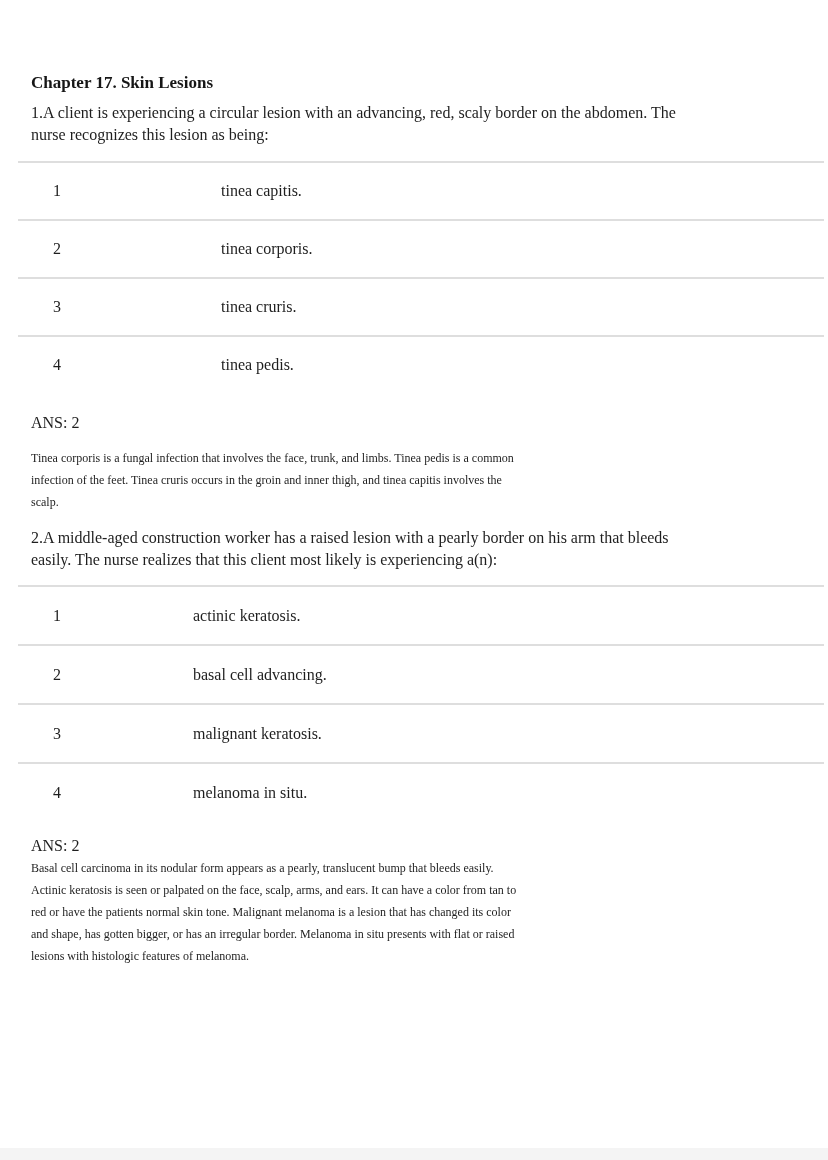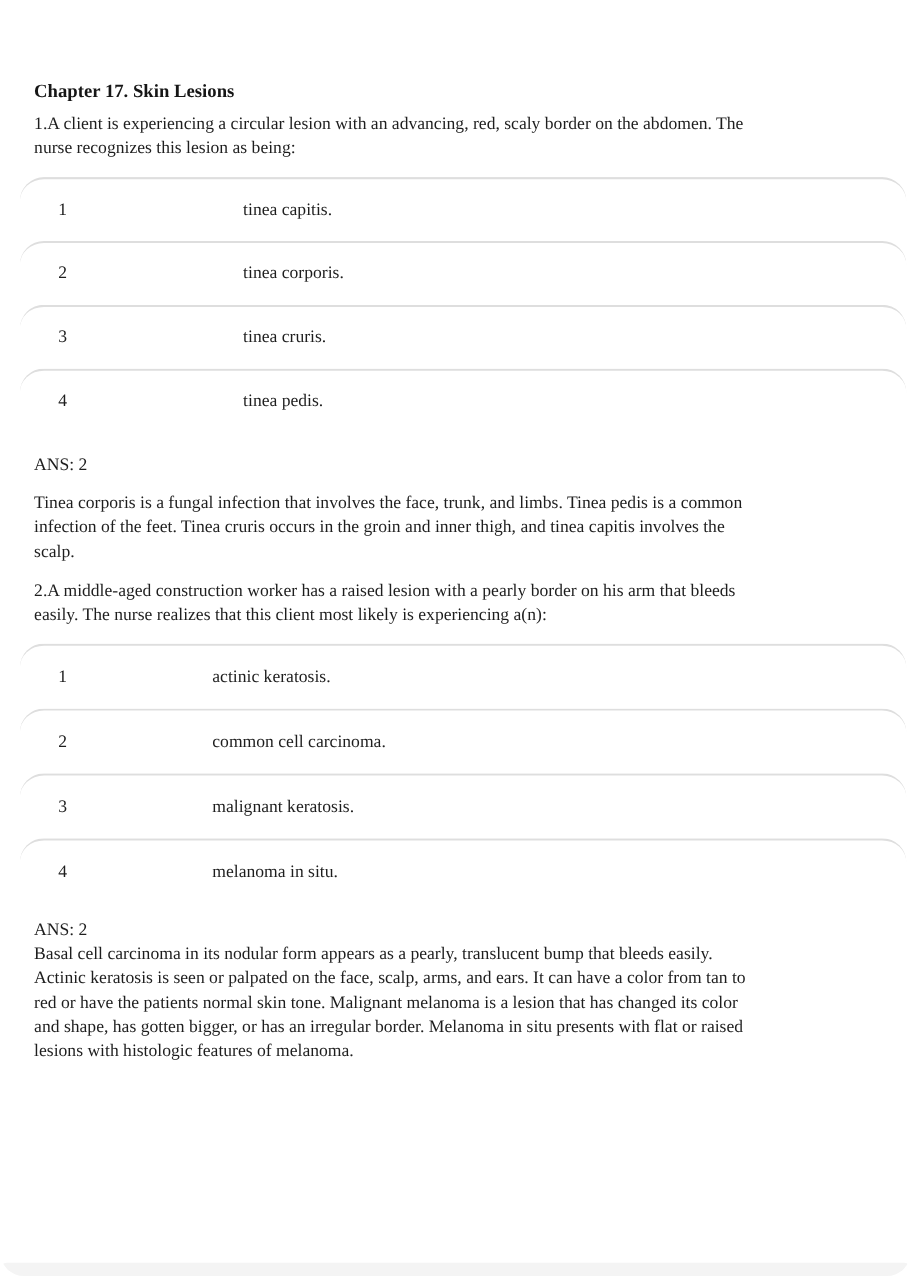"Chapter 17. Skin Lesions" * { border-radius: 22px -> none }
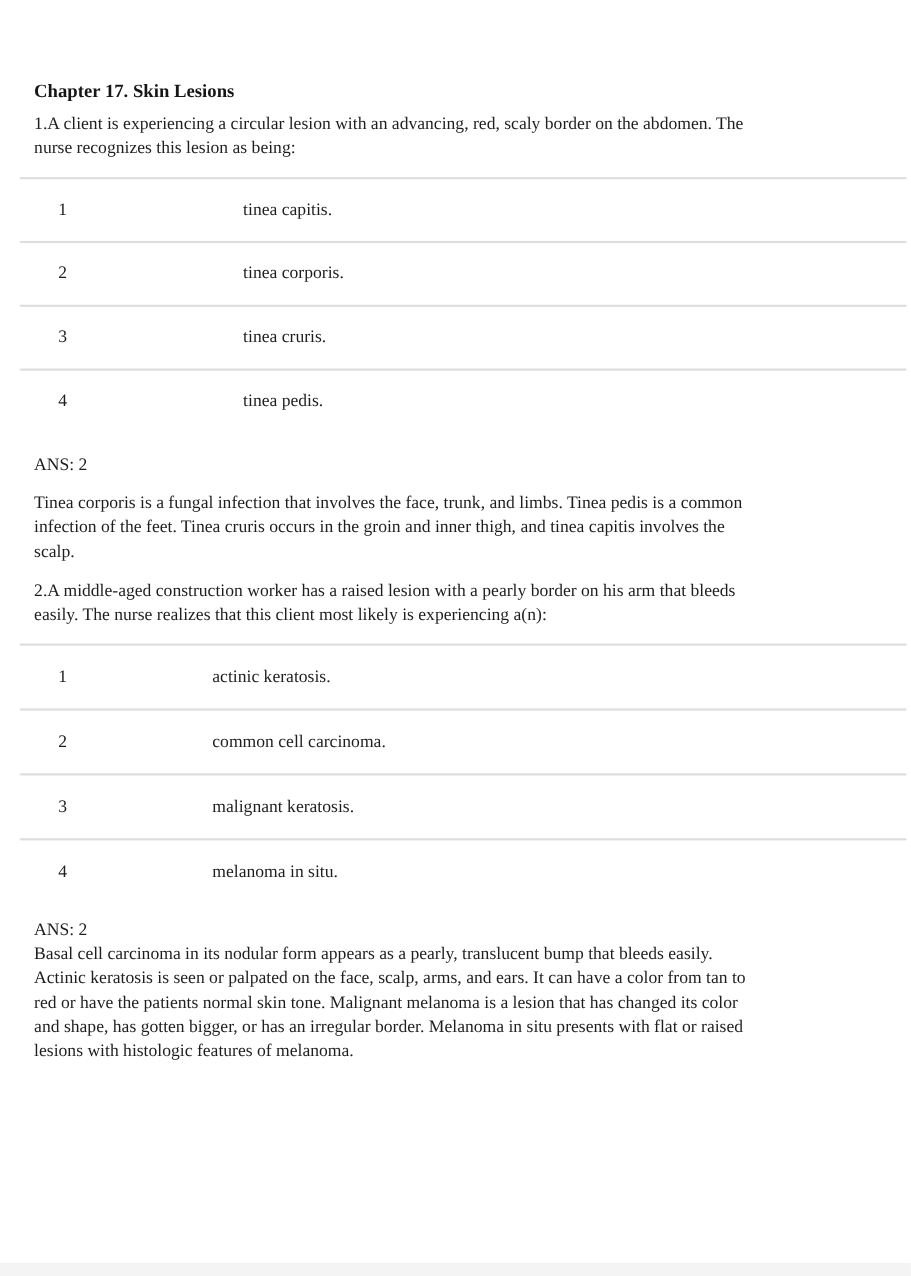"Tinea corporis is a fungal" .rationale { font-size: 16px -> 12px }
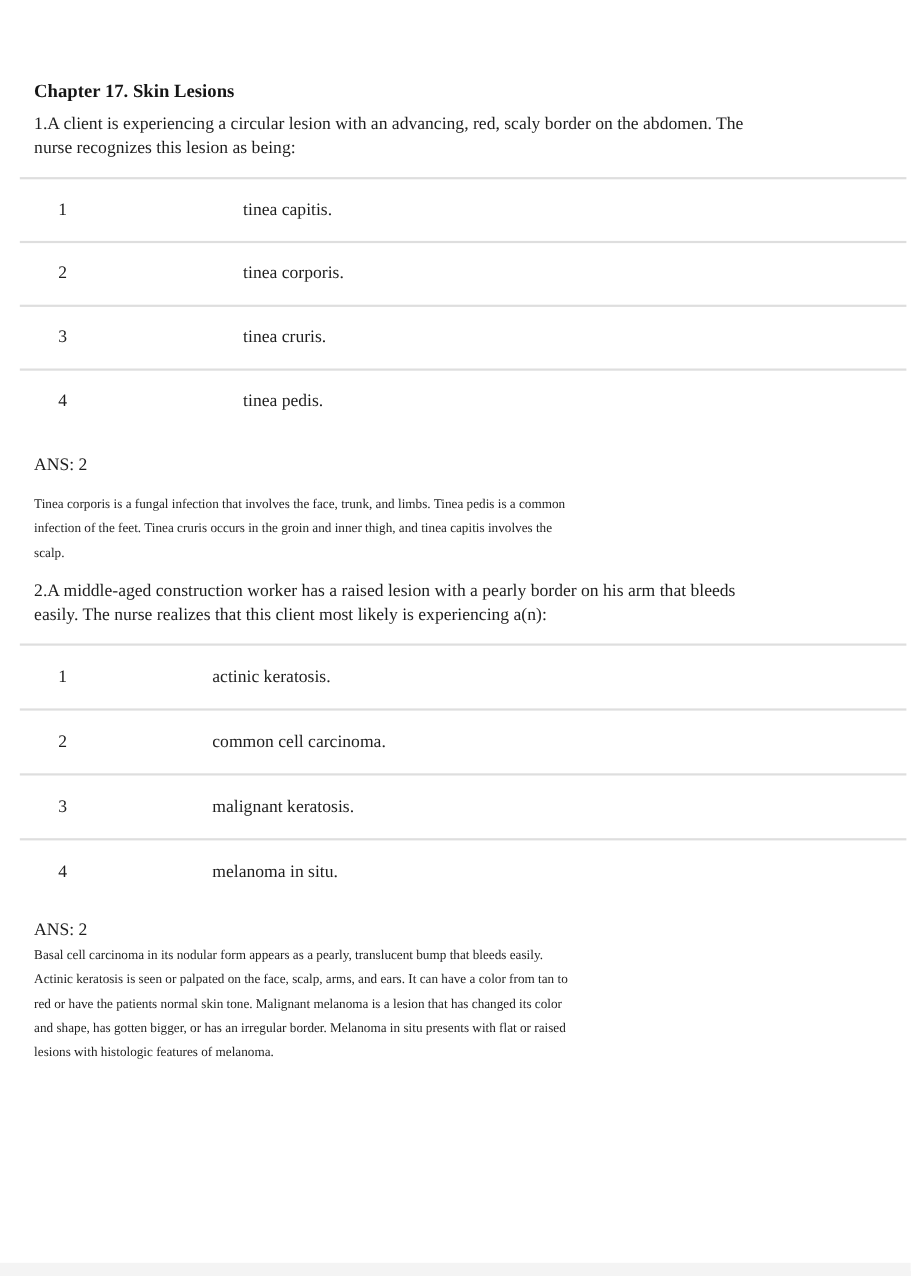"common cell carcinoma." span.opt-text { text: common cell carcinoma -> basal cell advancing }
